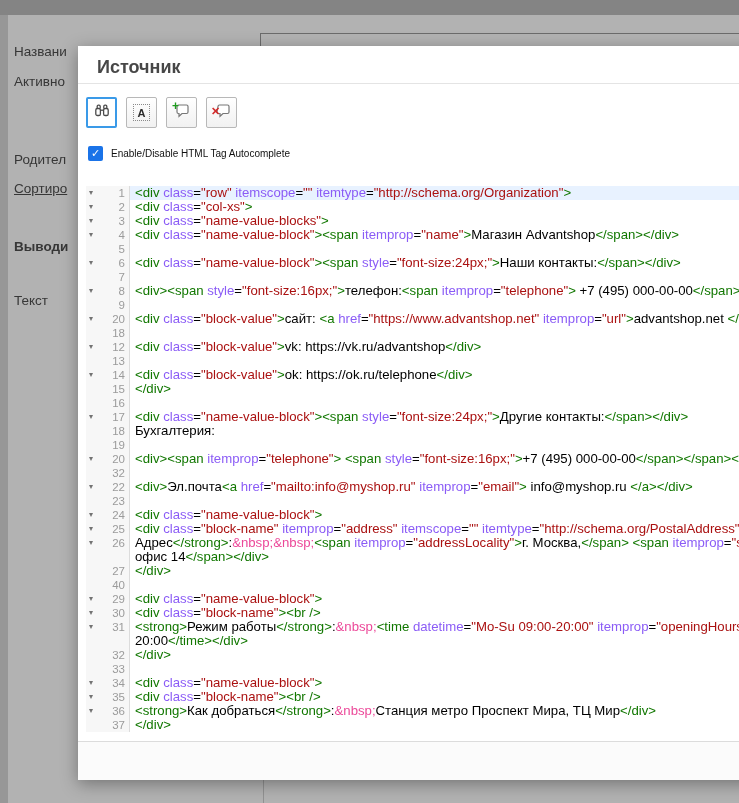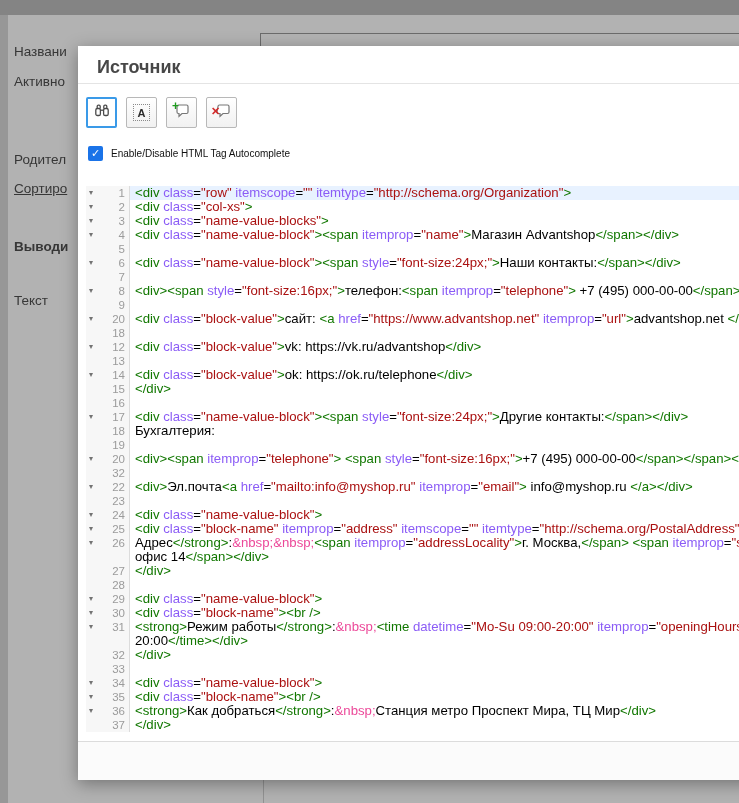"28" span.lnum { text: 28 -> 40 }
